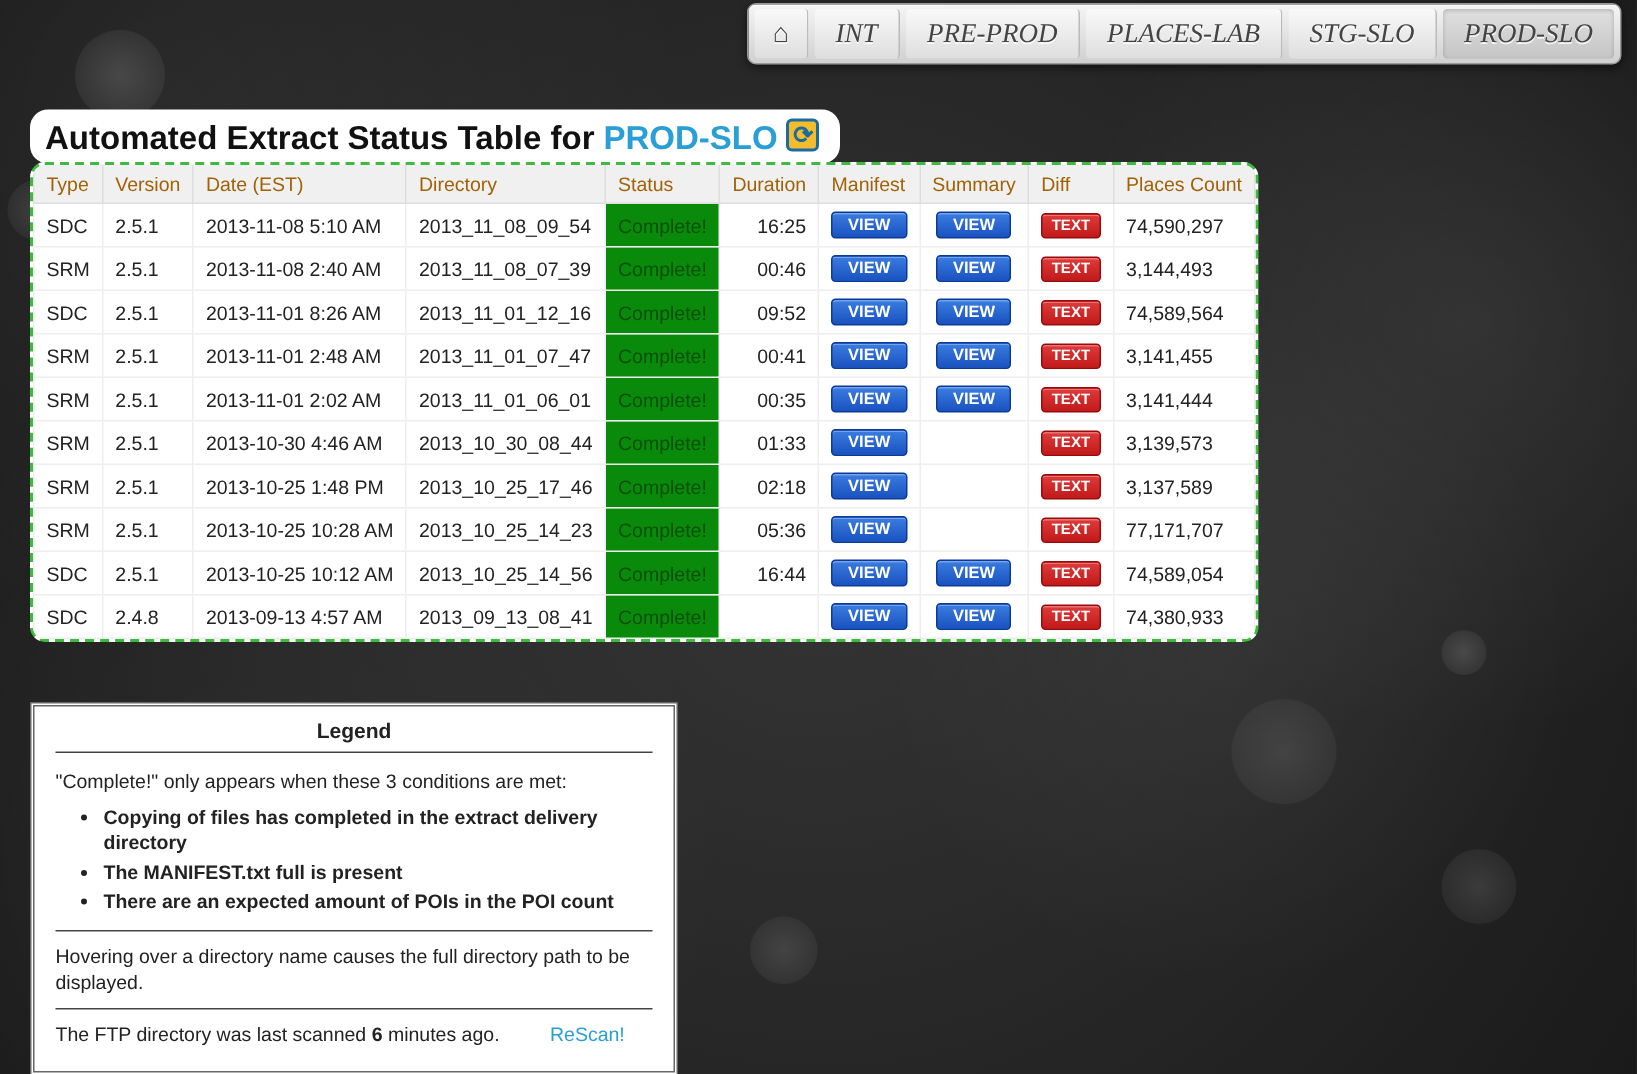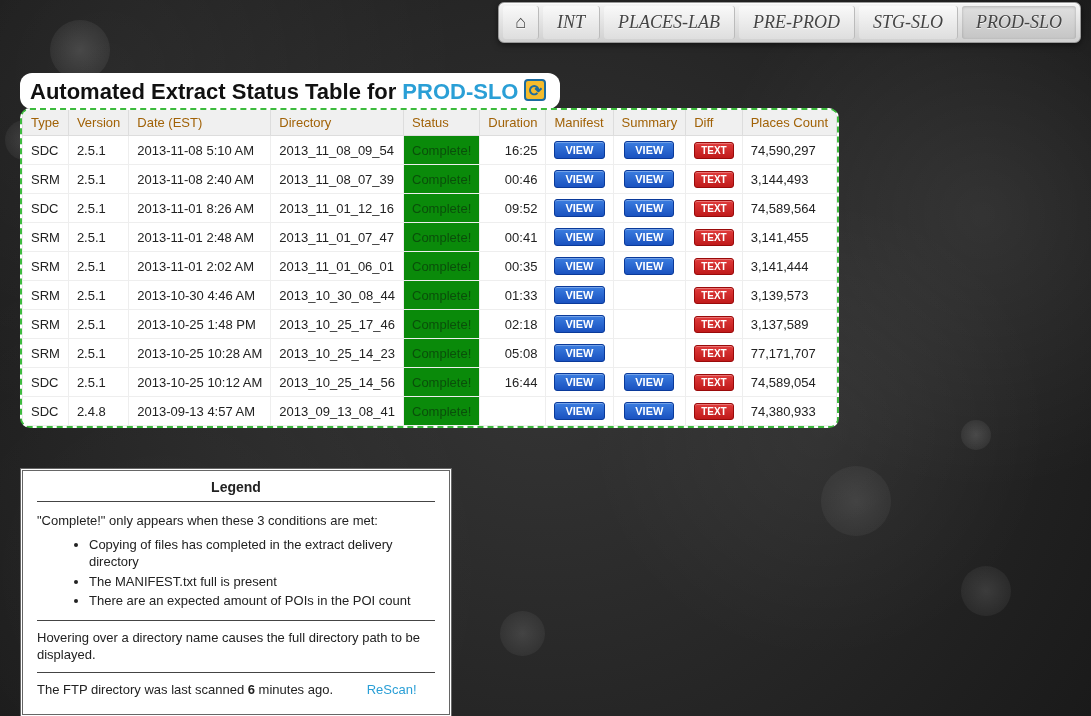"PLACES-LAB" div.nav-item { order: before "PRE-PROD" -> after "PRE-PROD" }
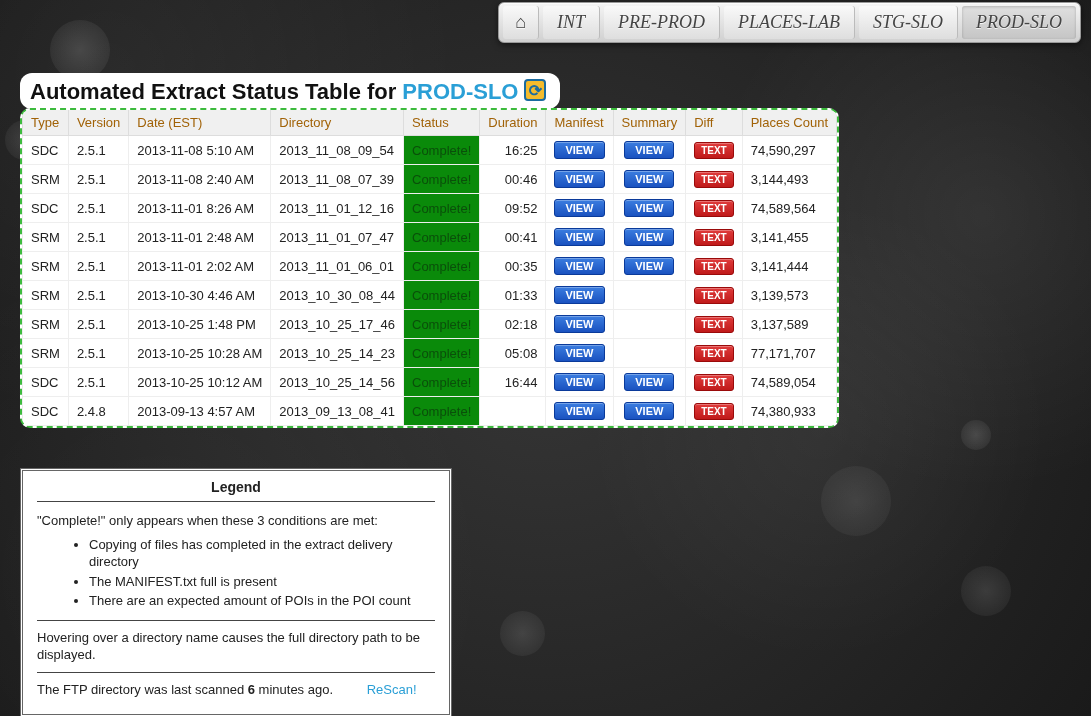"05:08" td.right { text: 05:08 -> 05:36 }
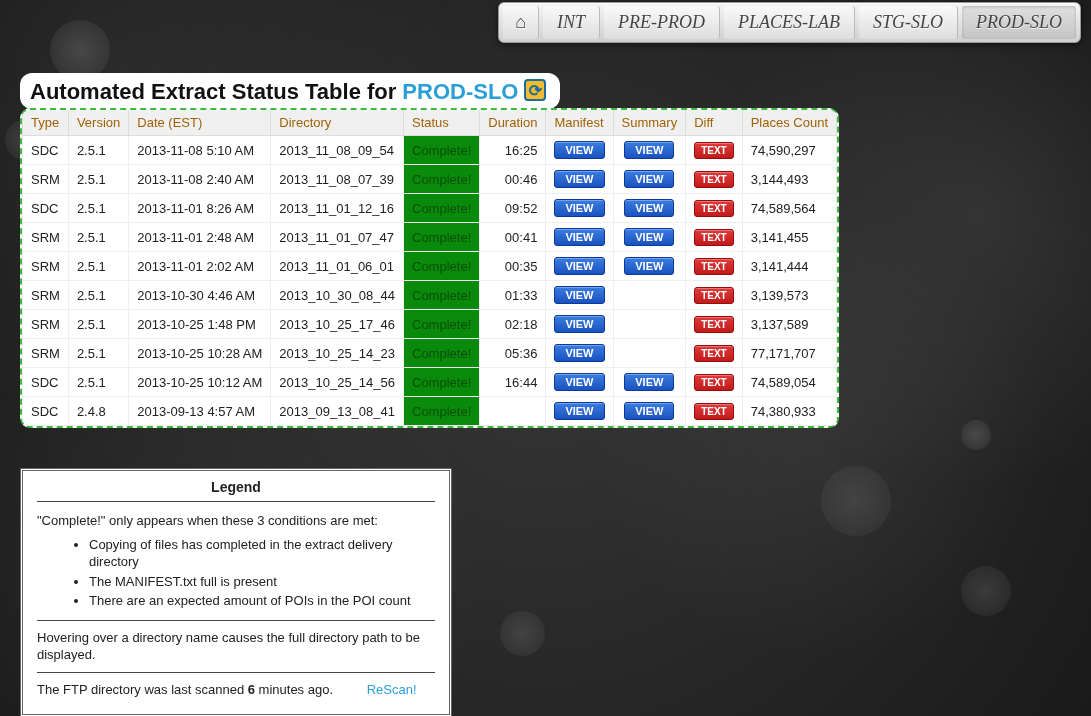"Copying of files has completed" .legend ul { font-weight: none -> bold; margin: 6px 0 10px 52px -> 6px 0 10px 32px }
